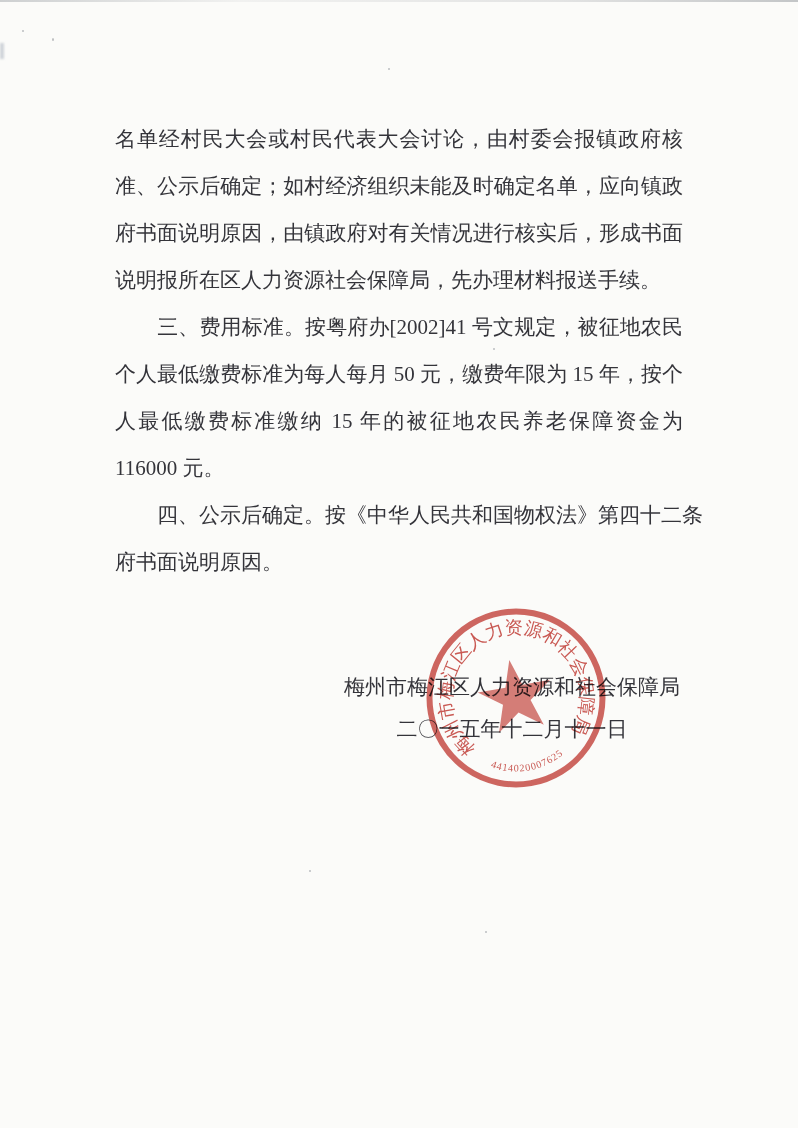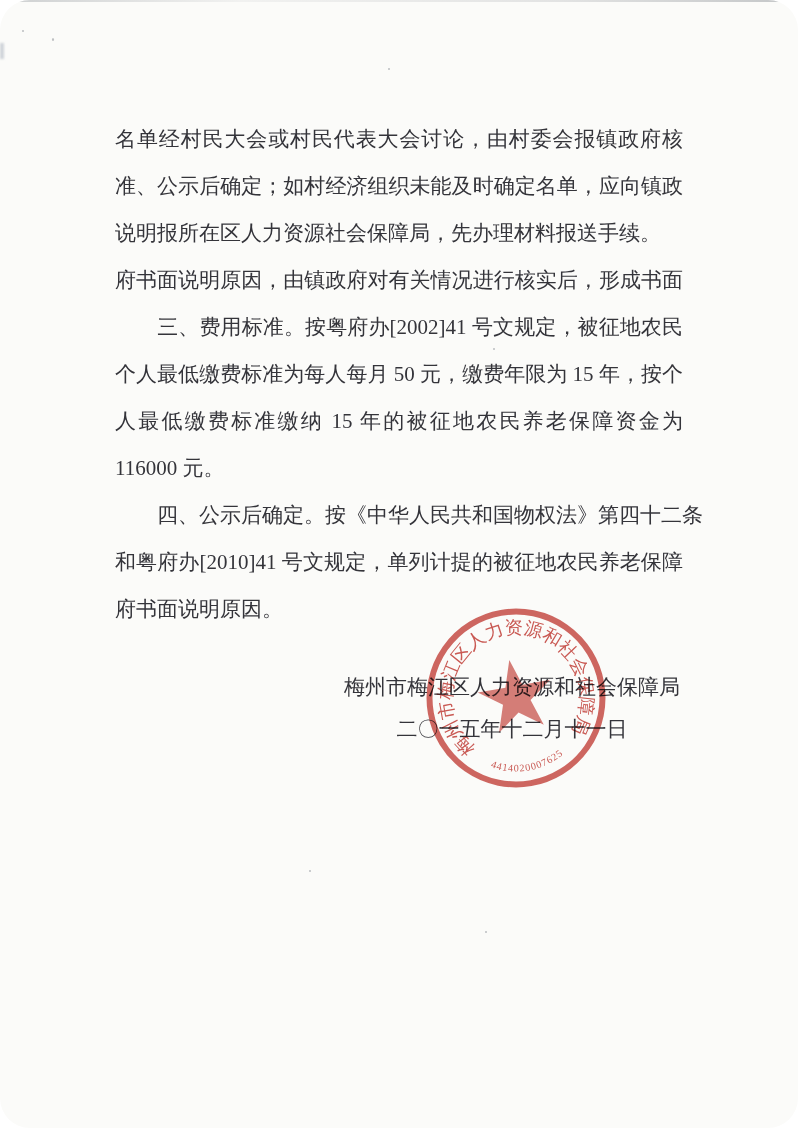"名单经村民大会或村民代表大会讨论，由村委会报镇政府核" .page { border-radius: 30px -> none }
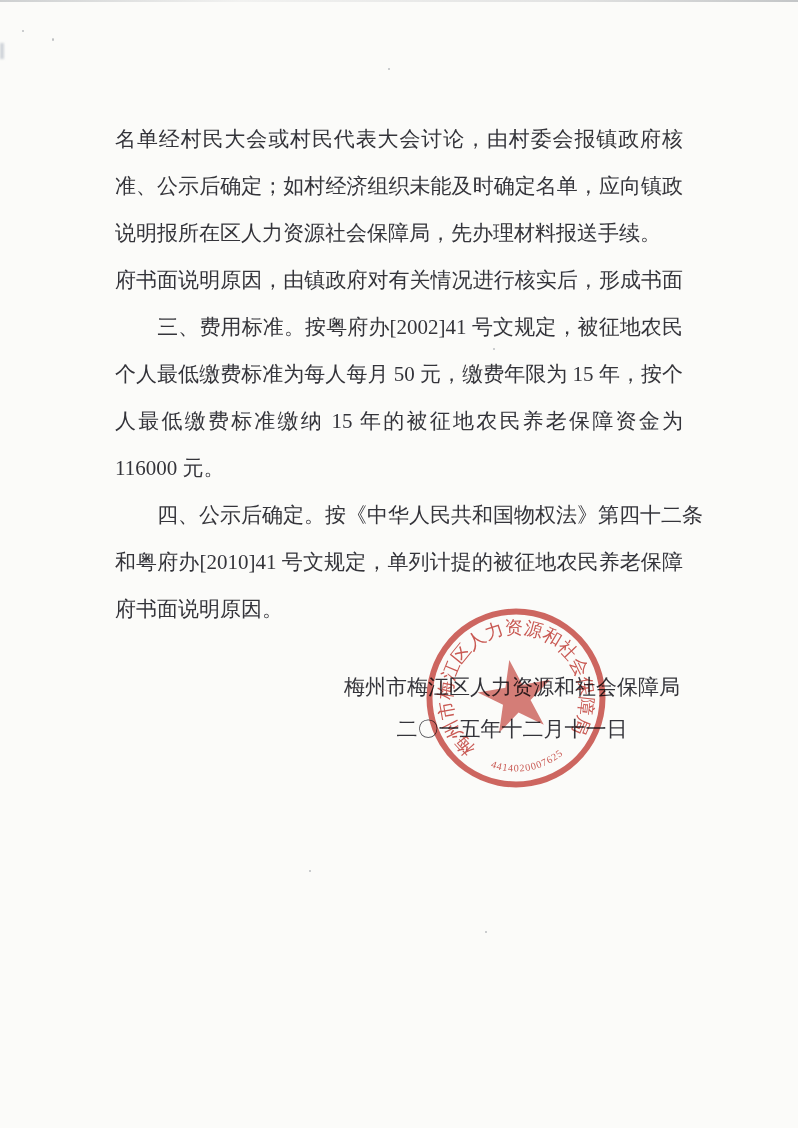"说明报所在区人力资源社会保障局，先办理材料报送手续。" div.line { order: before "府书面说明原因，由镇政府对有关情况进行核实后，形成书面" -> after "府书面说明原因，由镇政府对有关情况进行核实后，形成书面" }
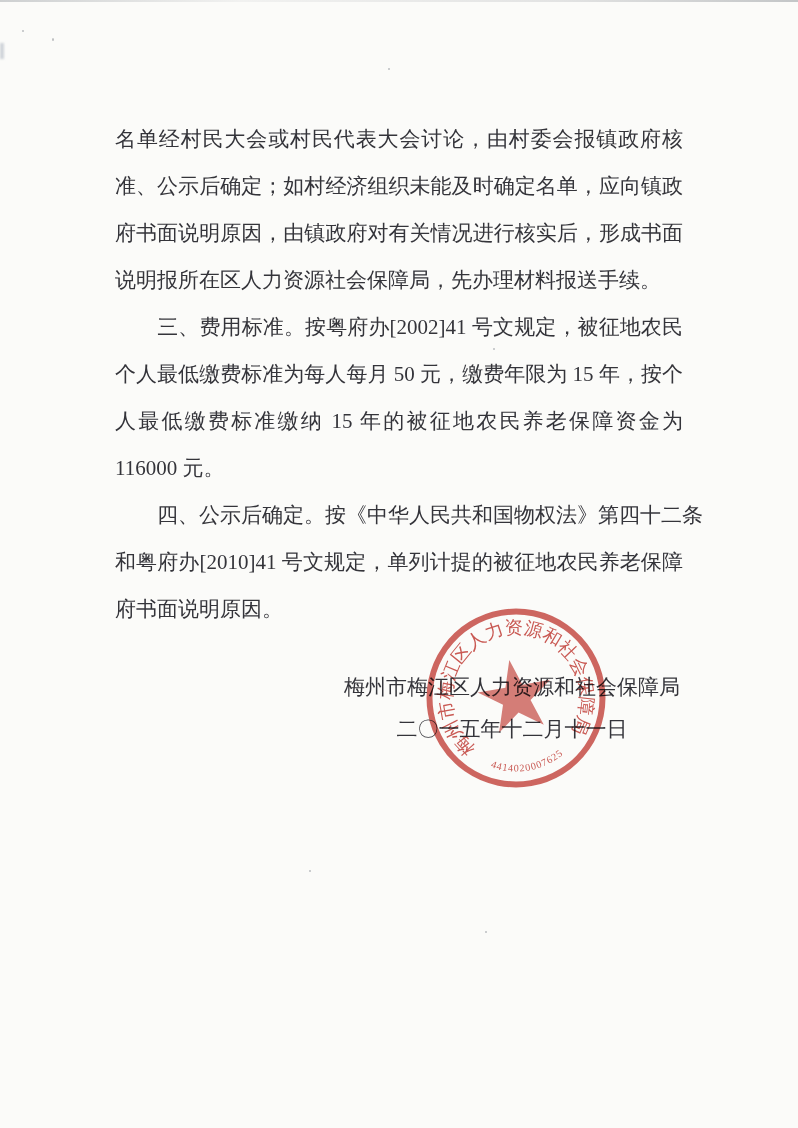"和粤府办[2010]41 号文规定，单列计提的被征地农民养老保障" div.line { html: <div>和粤府办[2010]41 号文规定，单列计提的被征地农民养老保障</div> -> none }
